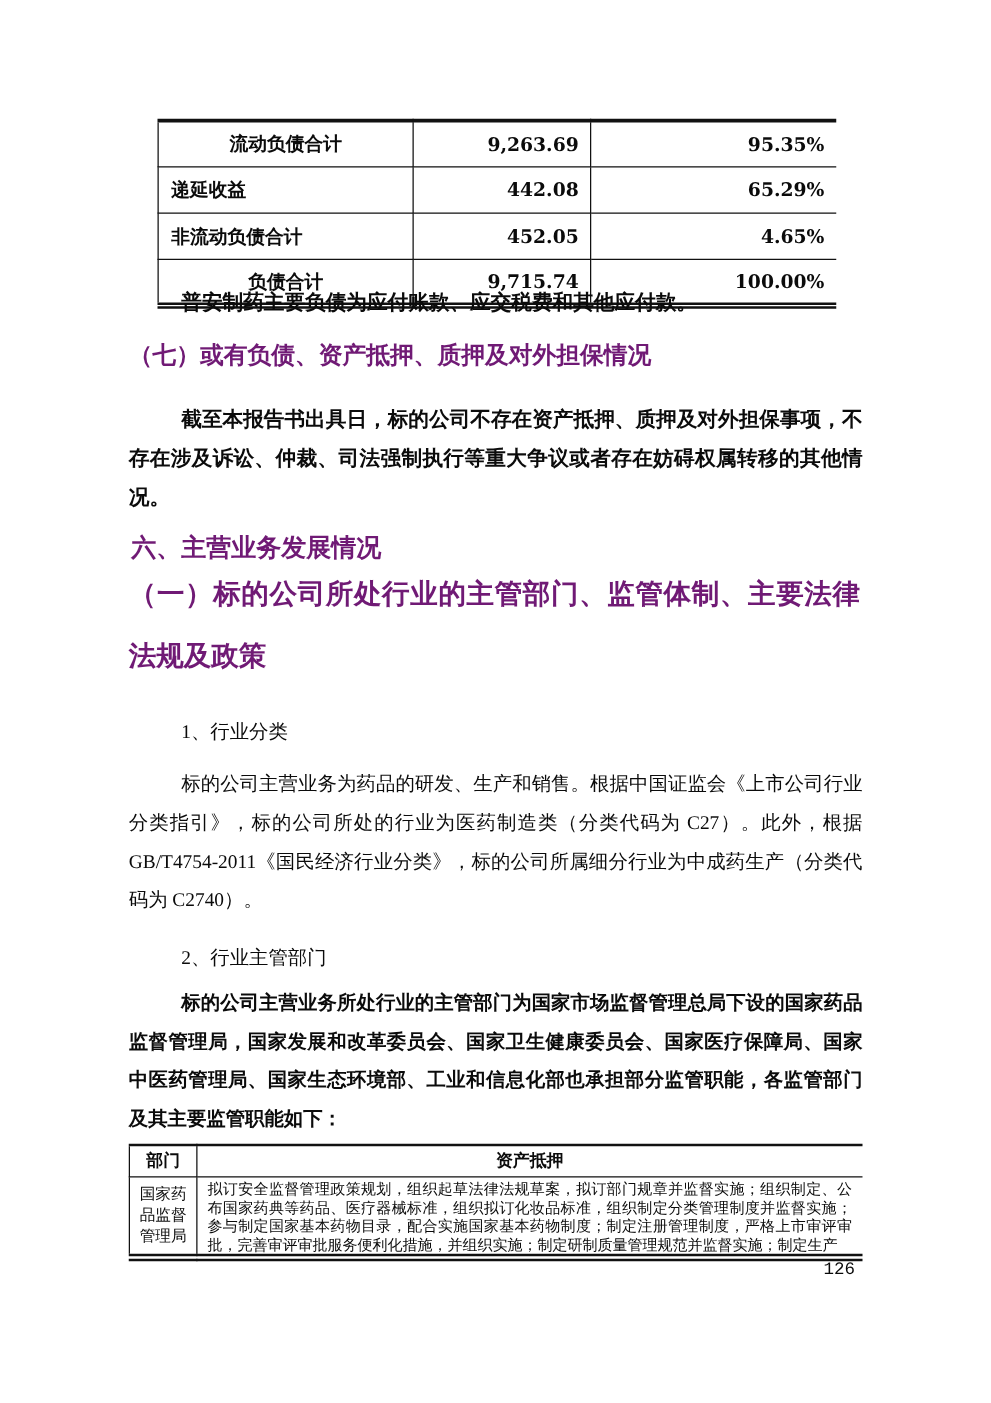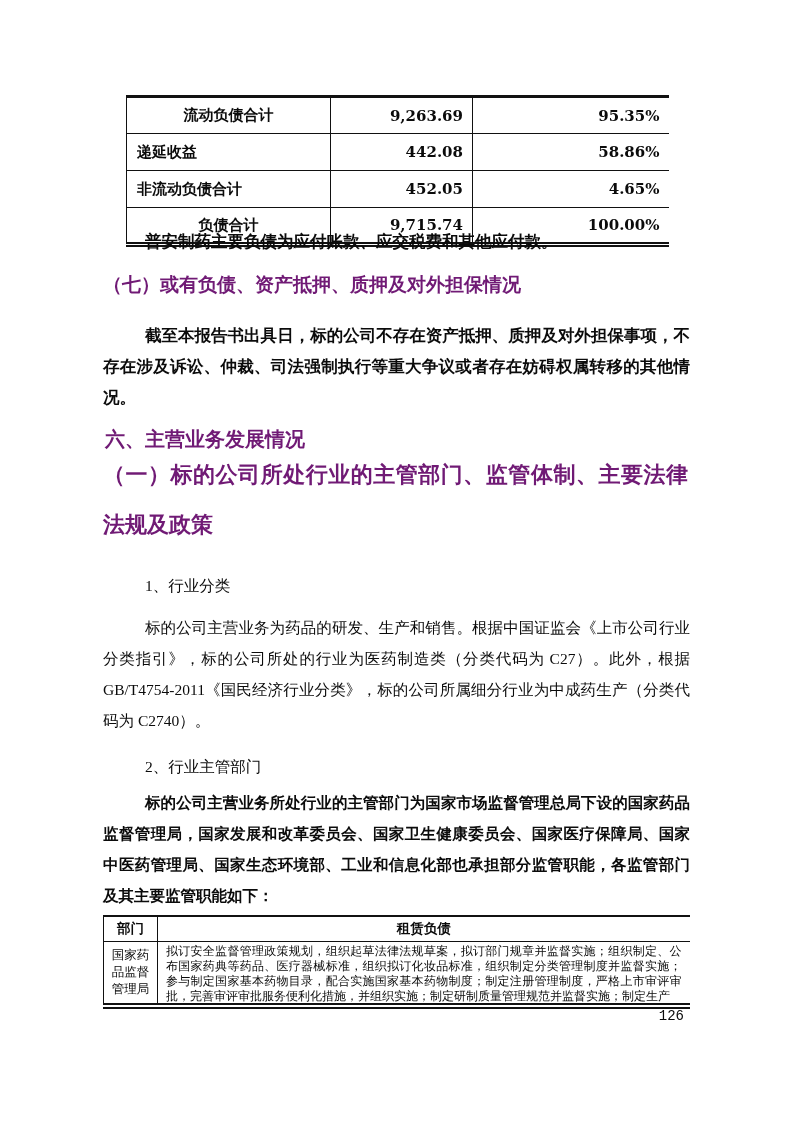"58.86%" td.num { text: 58.86% -> 65.29% }
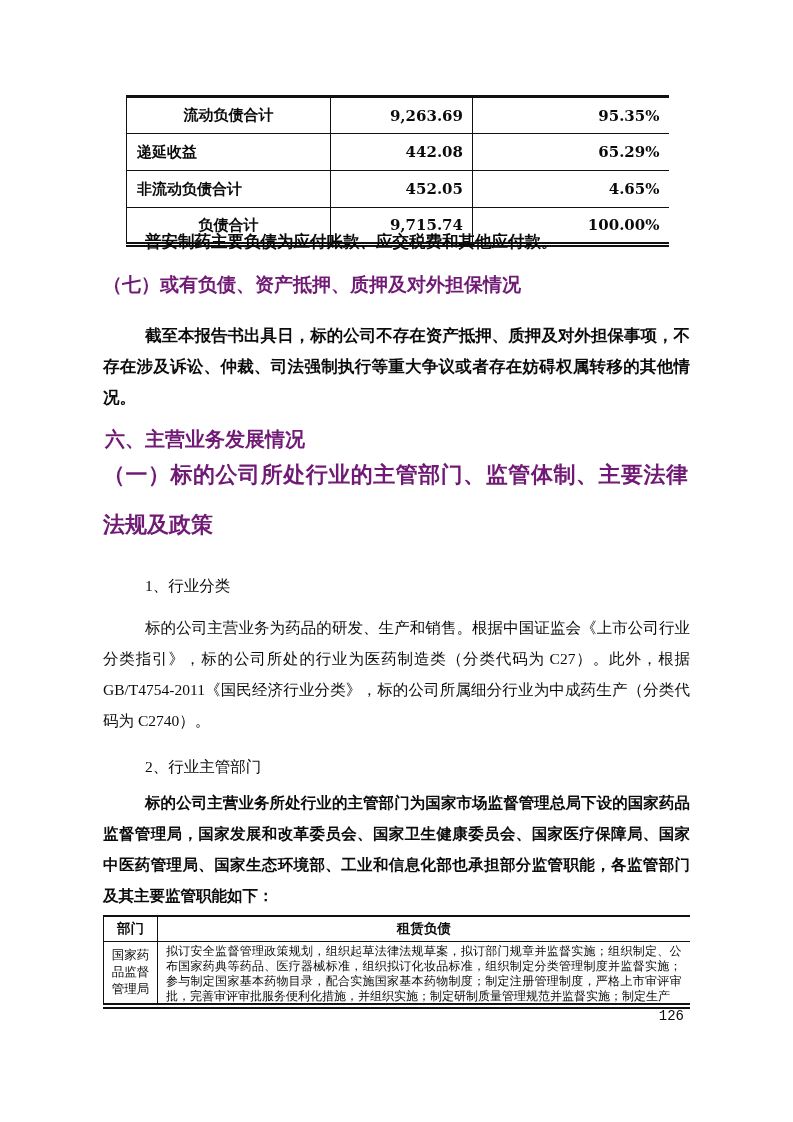"租赁负债" th { text: 租赁负债 -> 资产抵押 }
